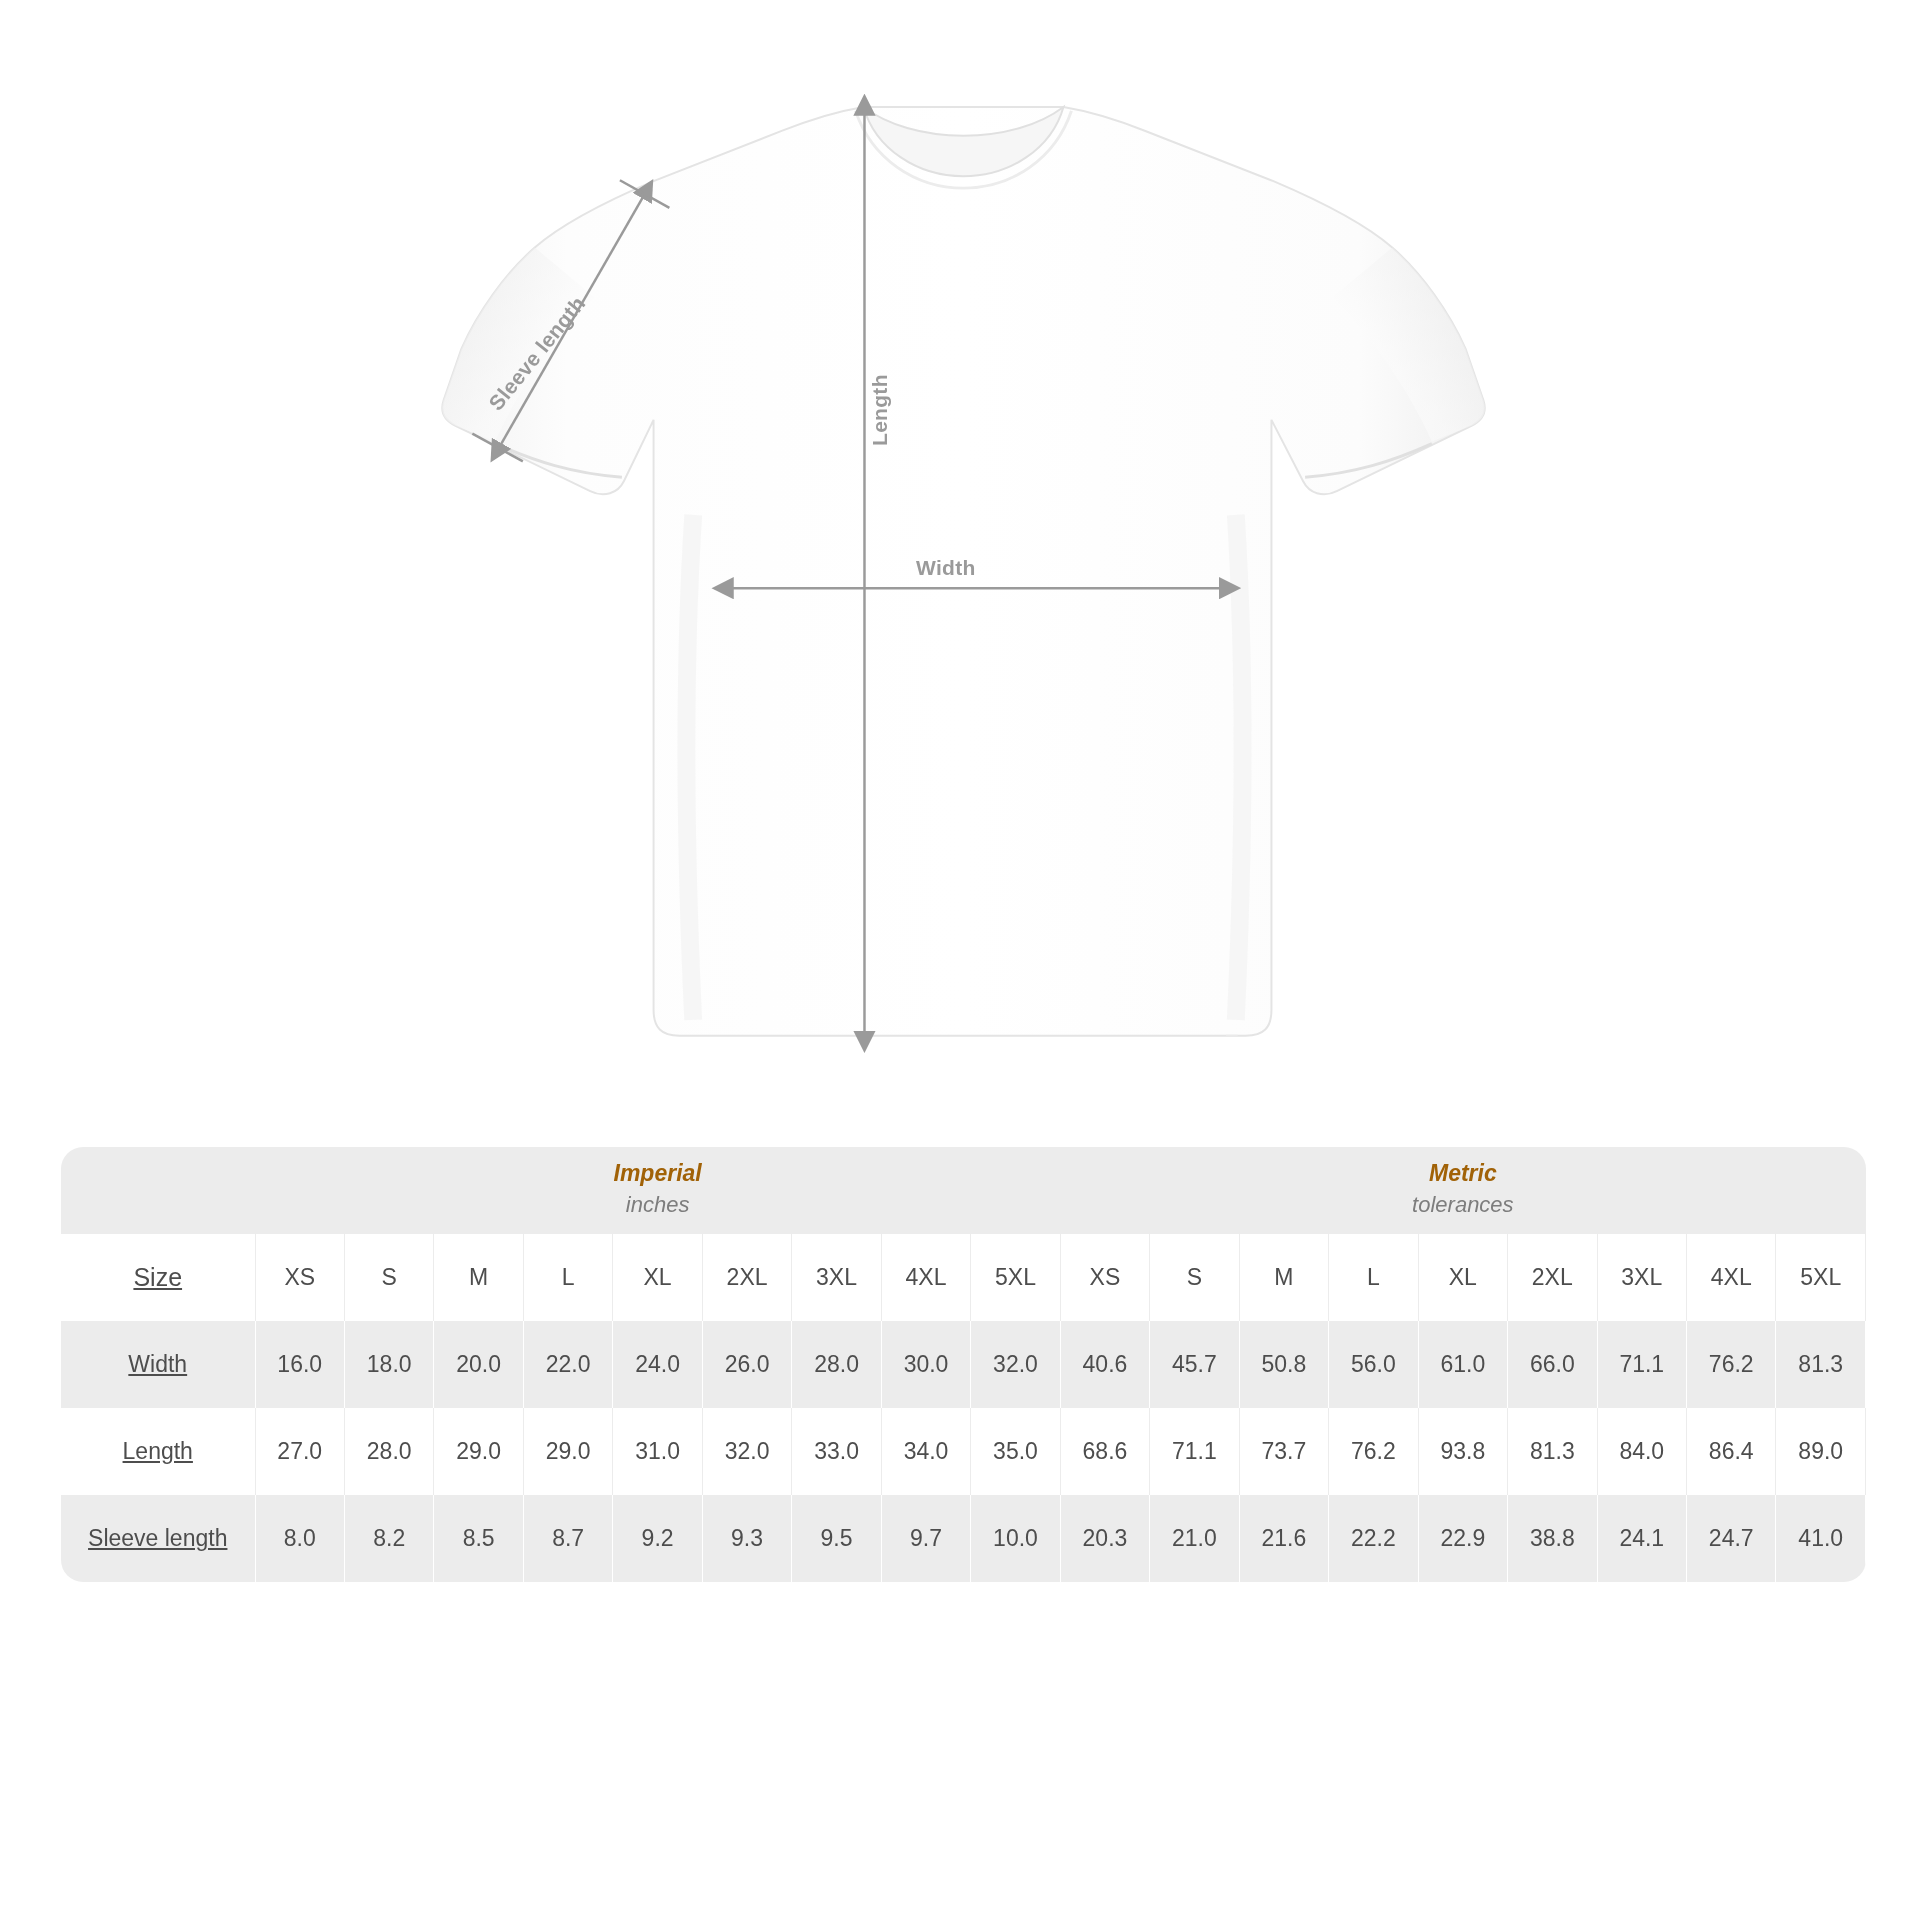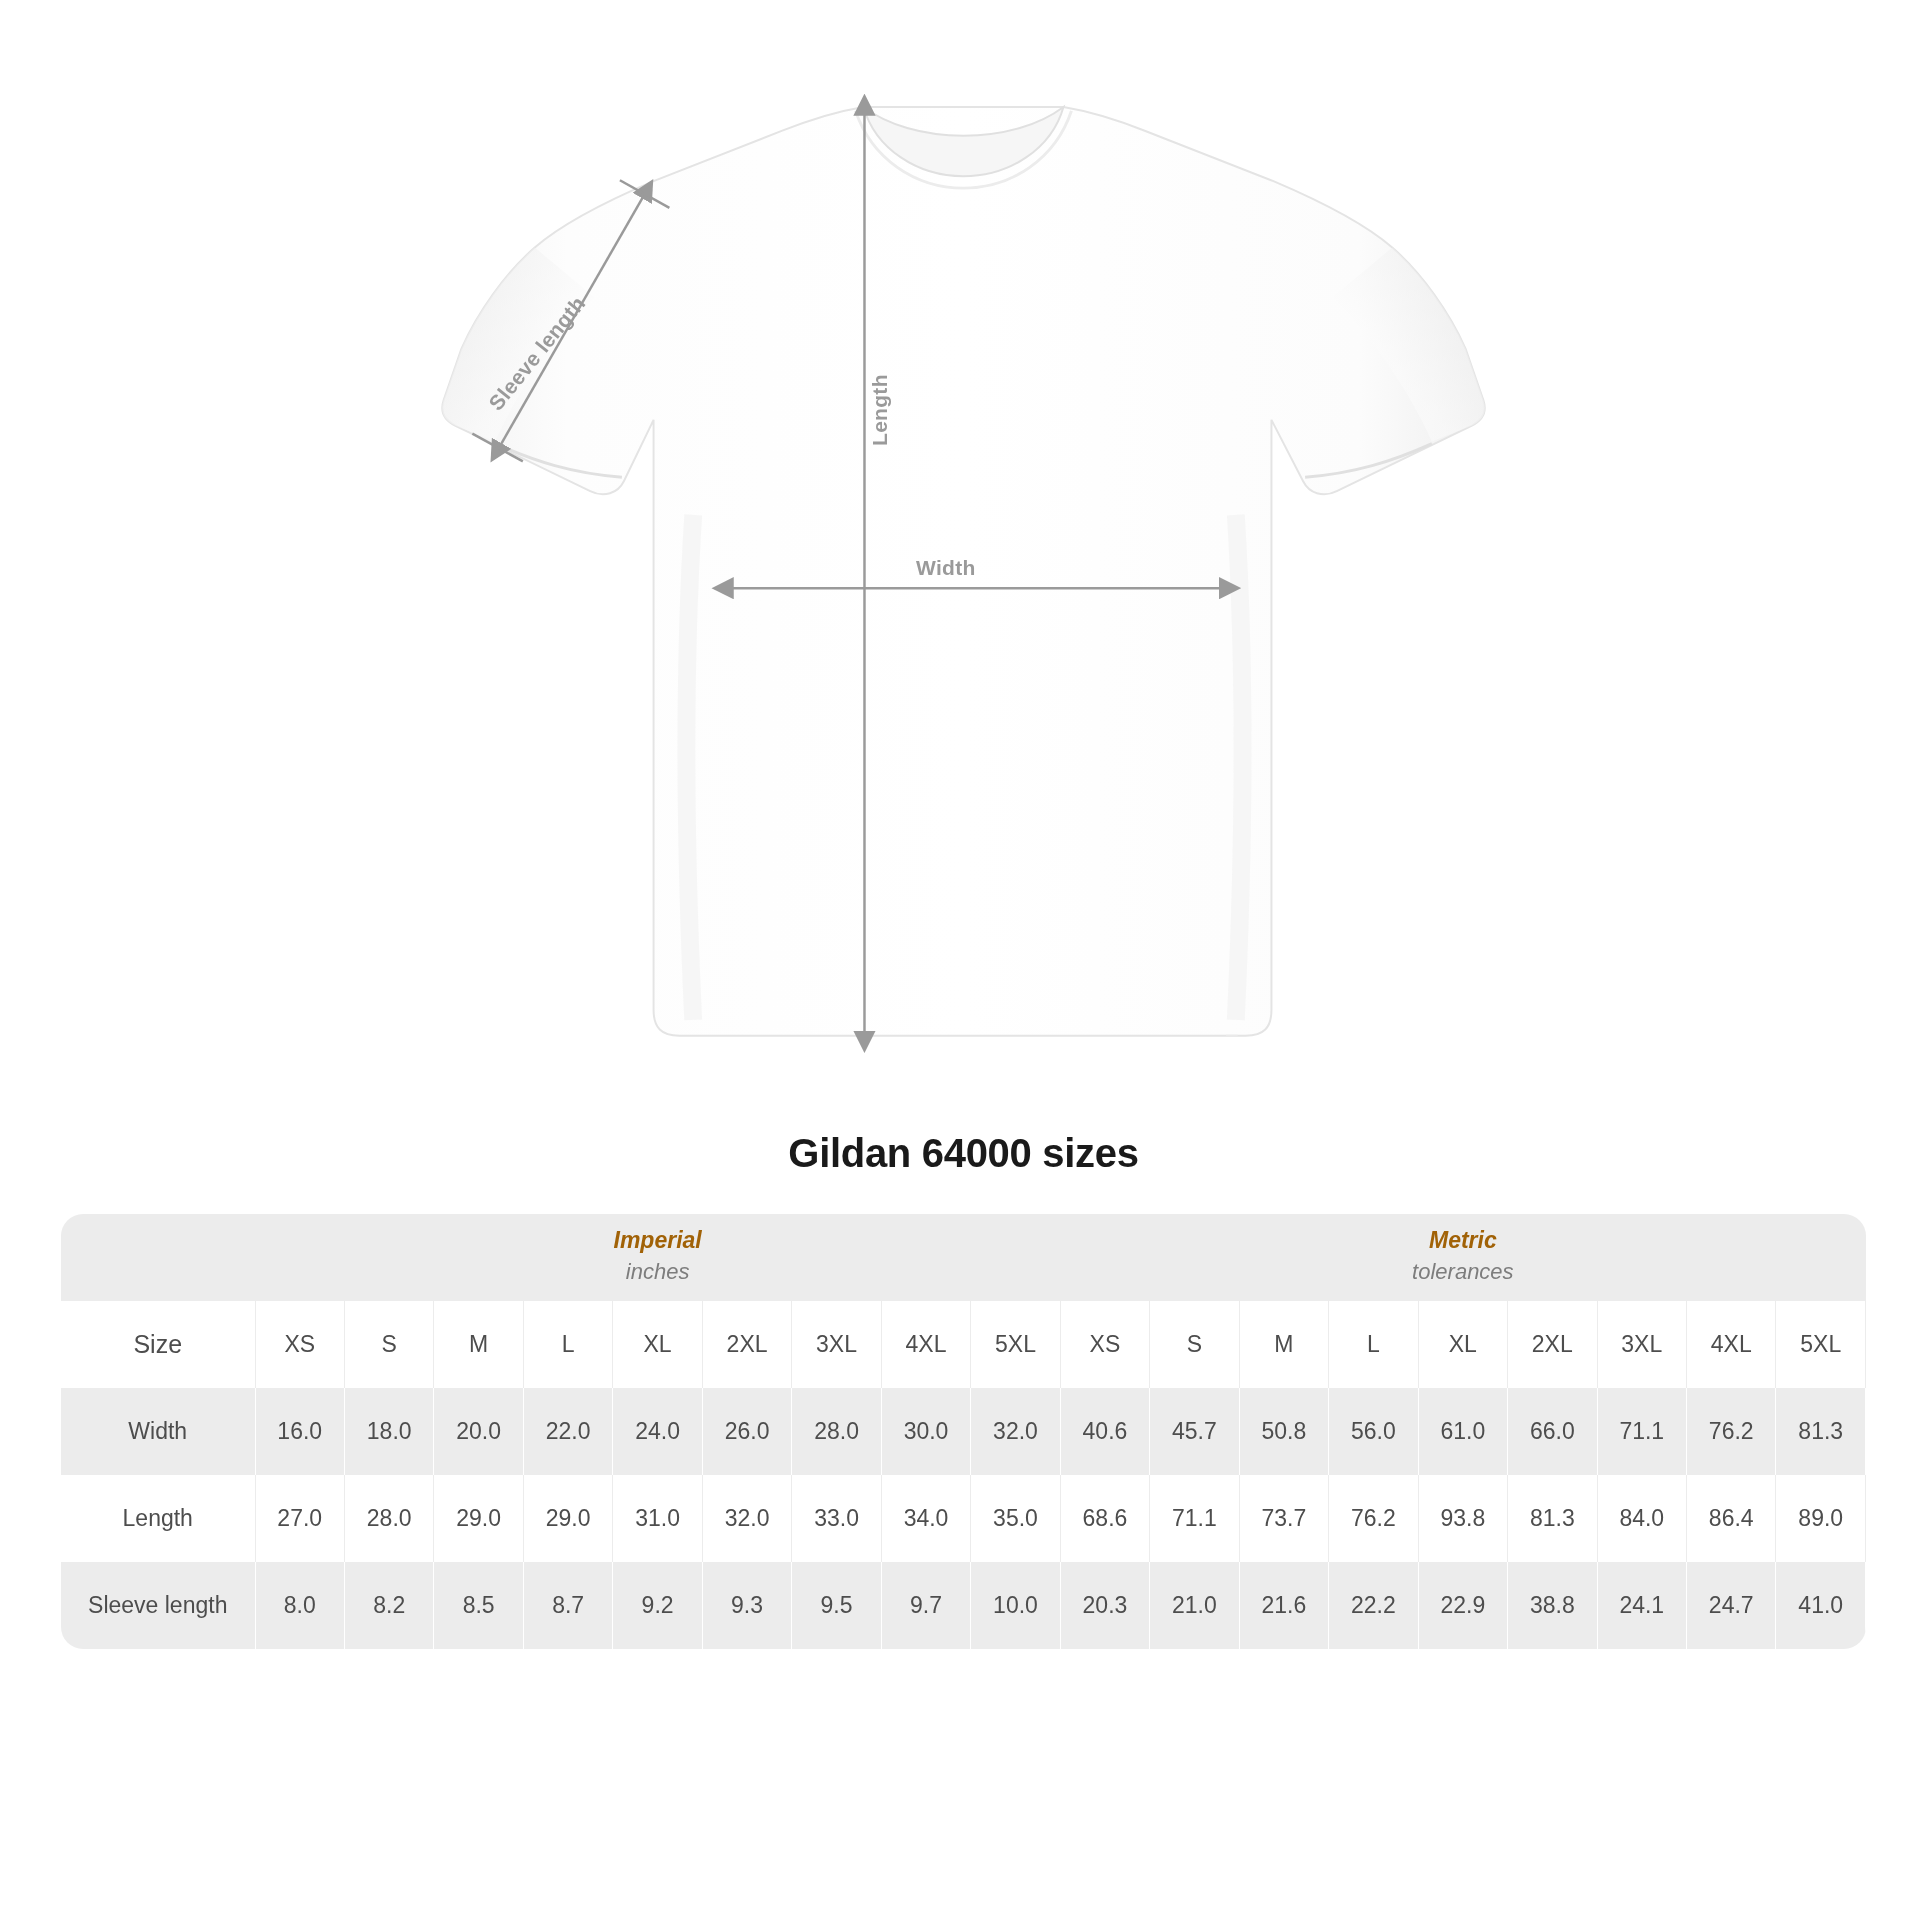"Gildan 64000 sizes" div.chart-title { html: <div>Gildan 64000 sizes</div> -> none }
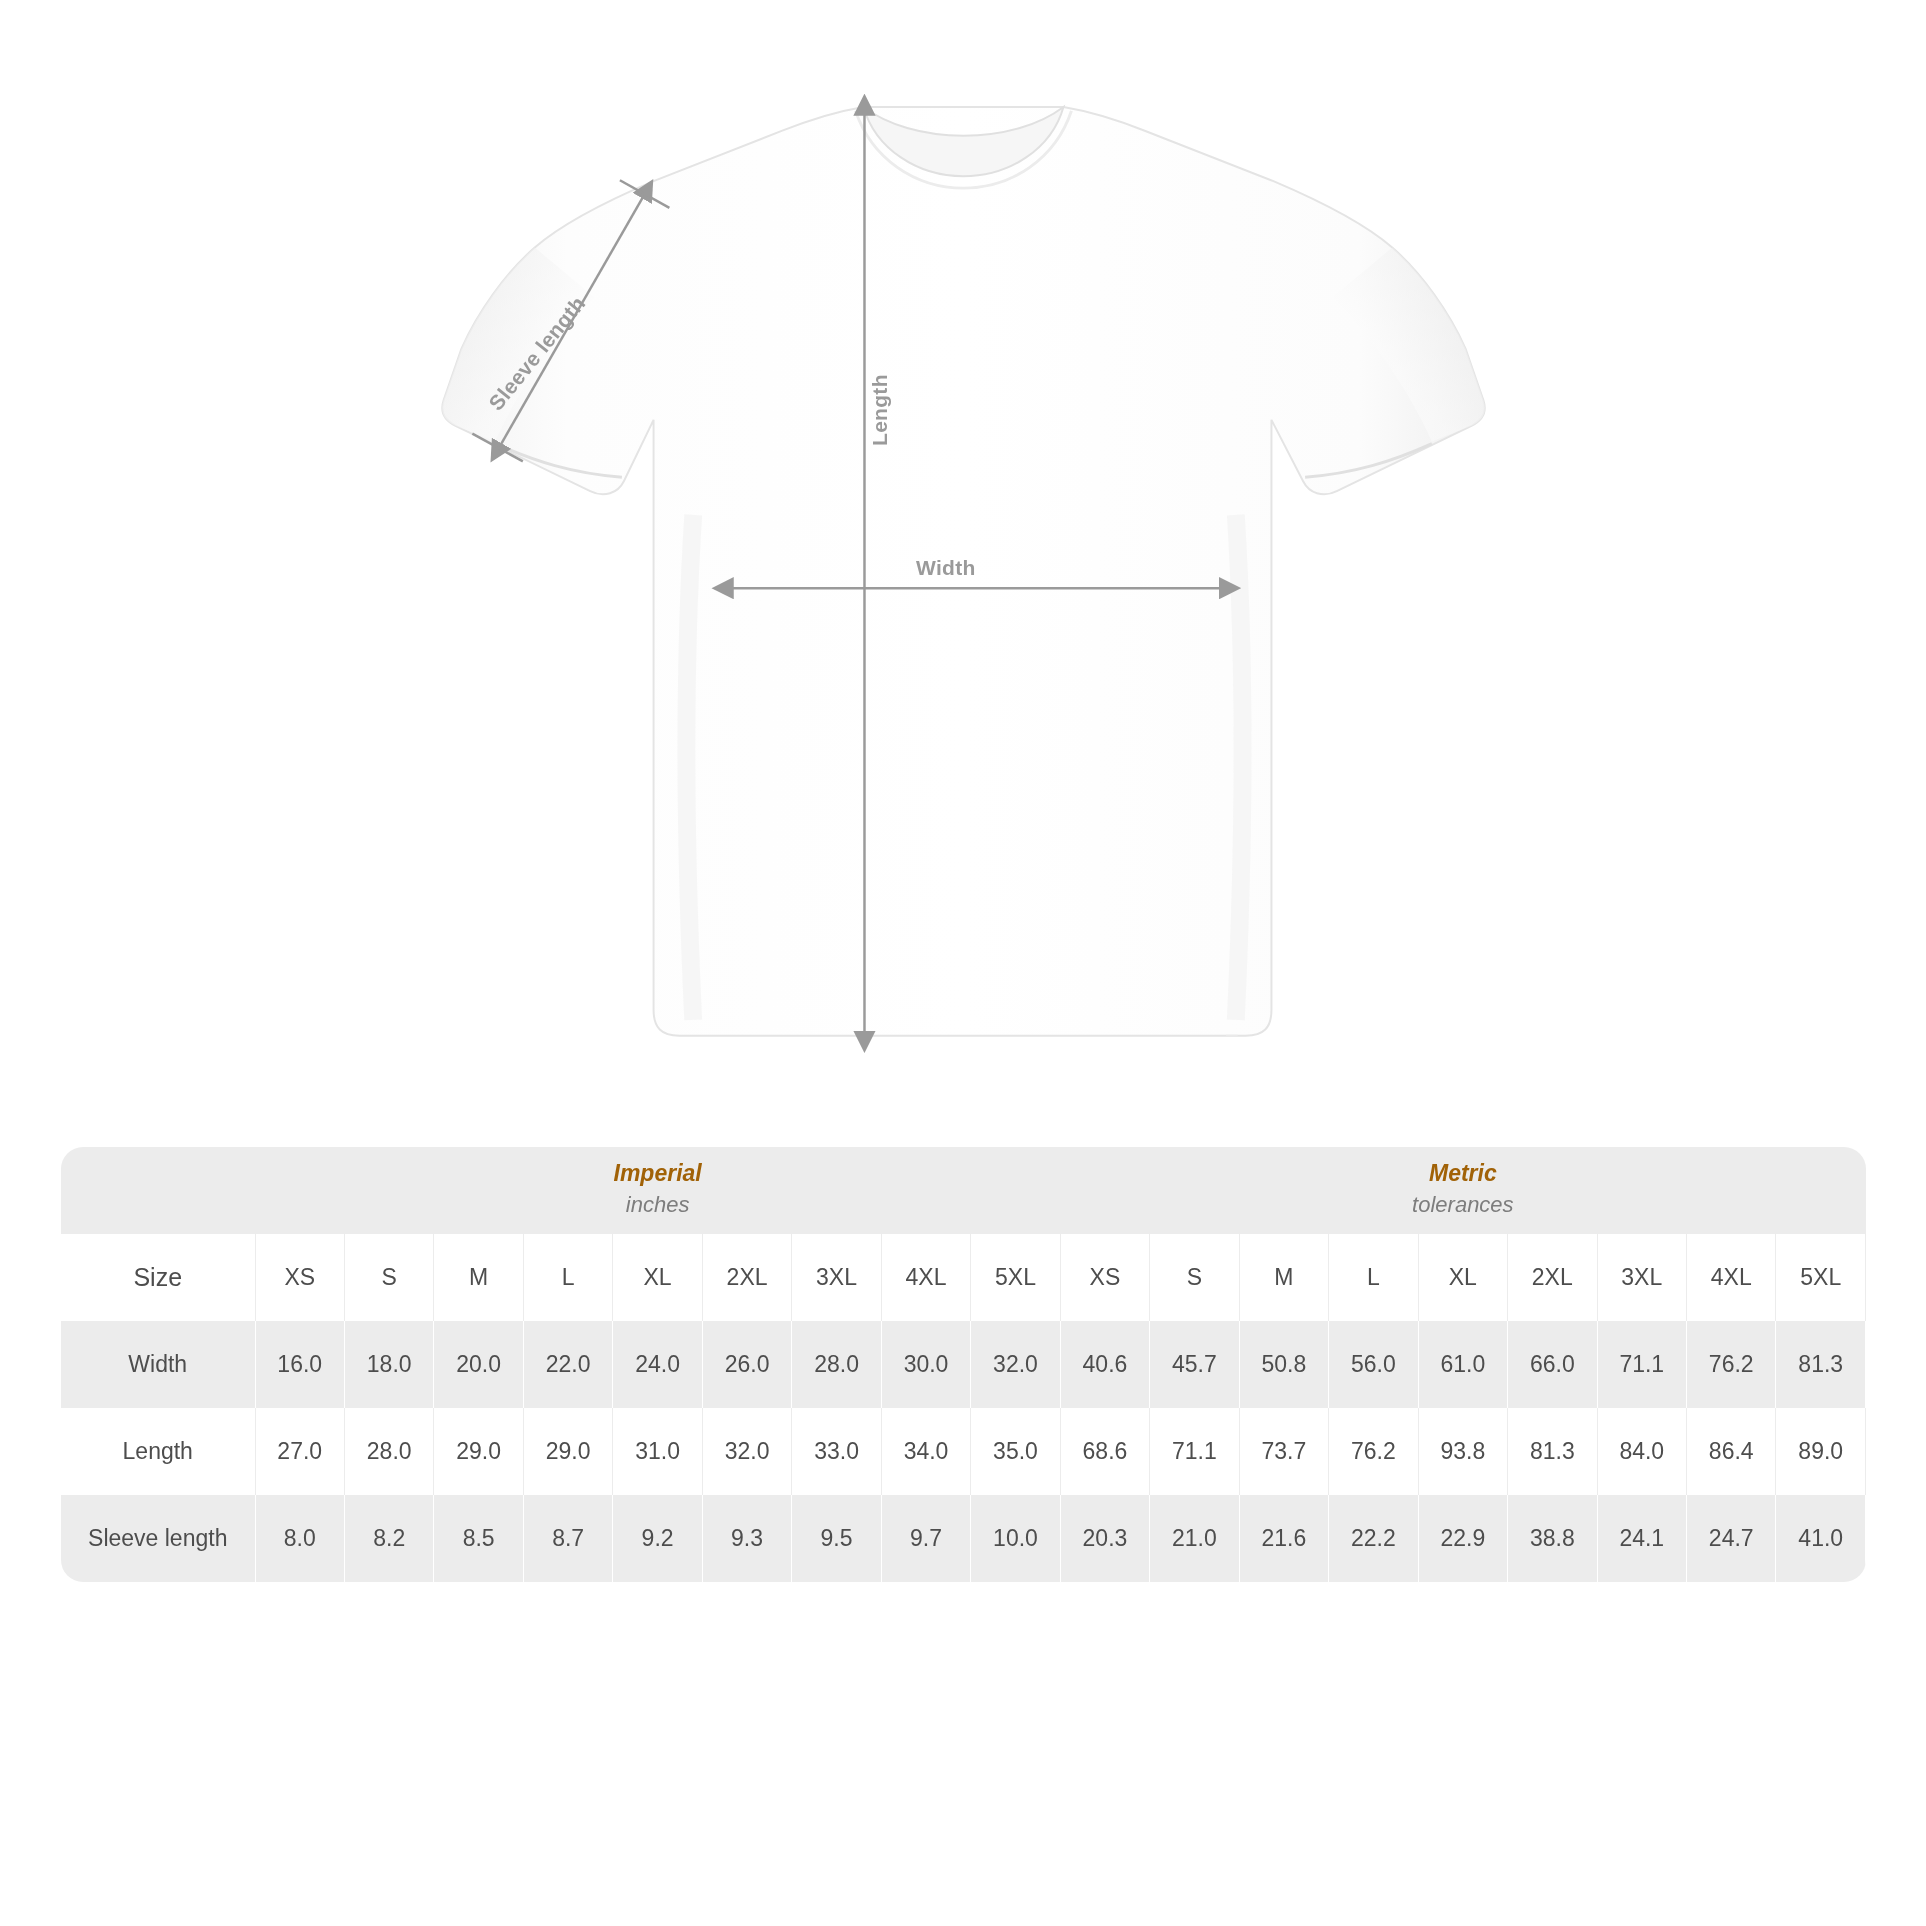"Size" td.rowlabel { text-decoration: none -> underline }
